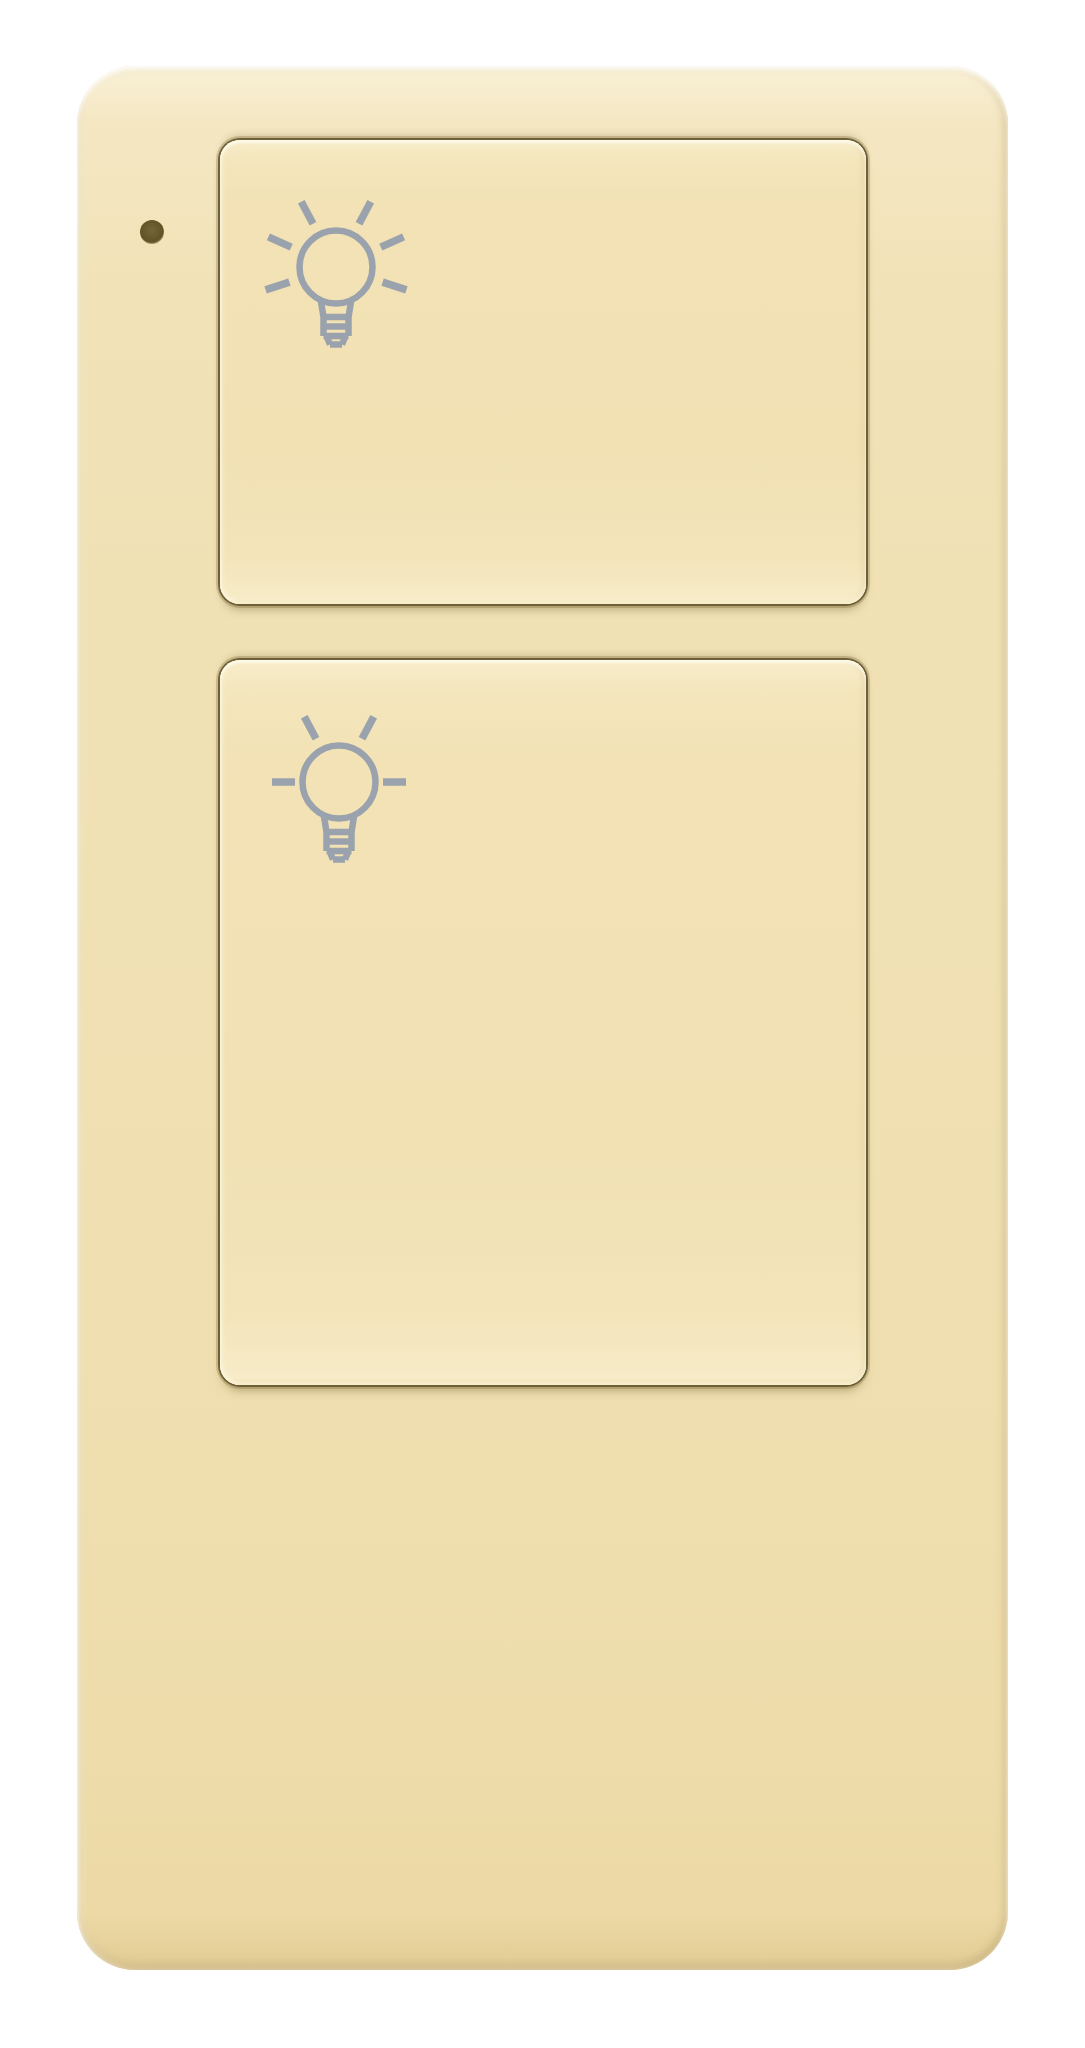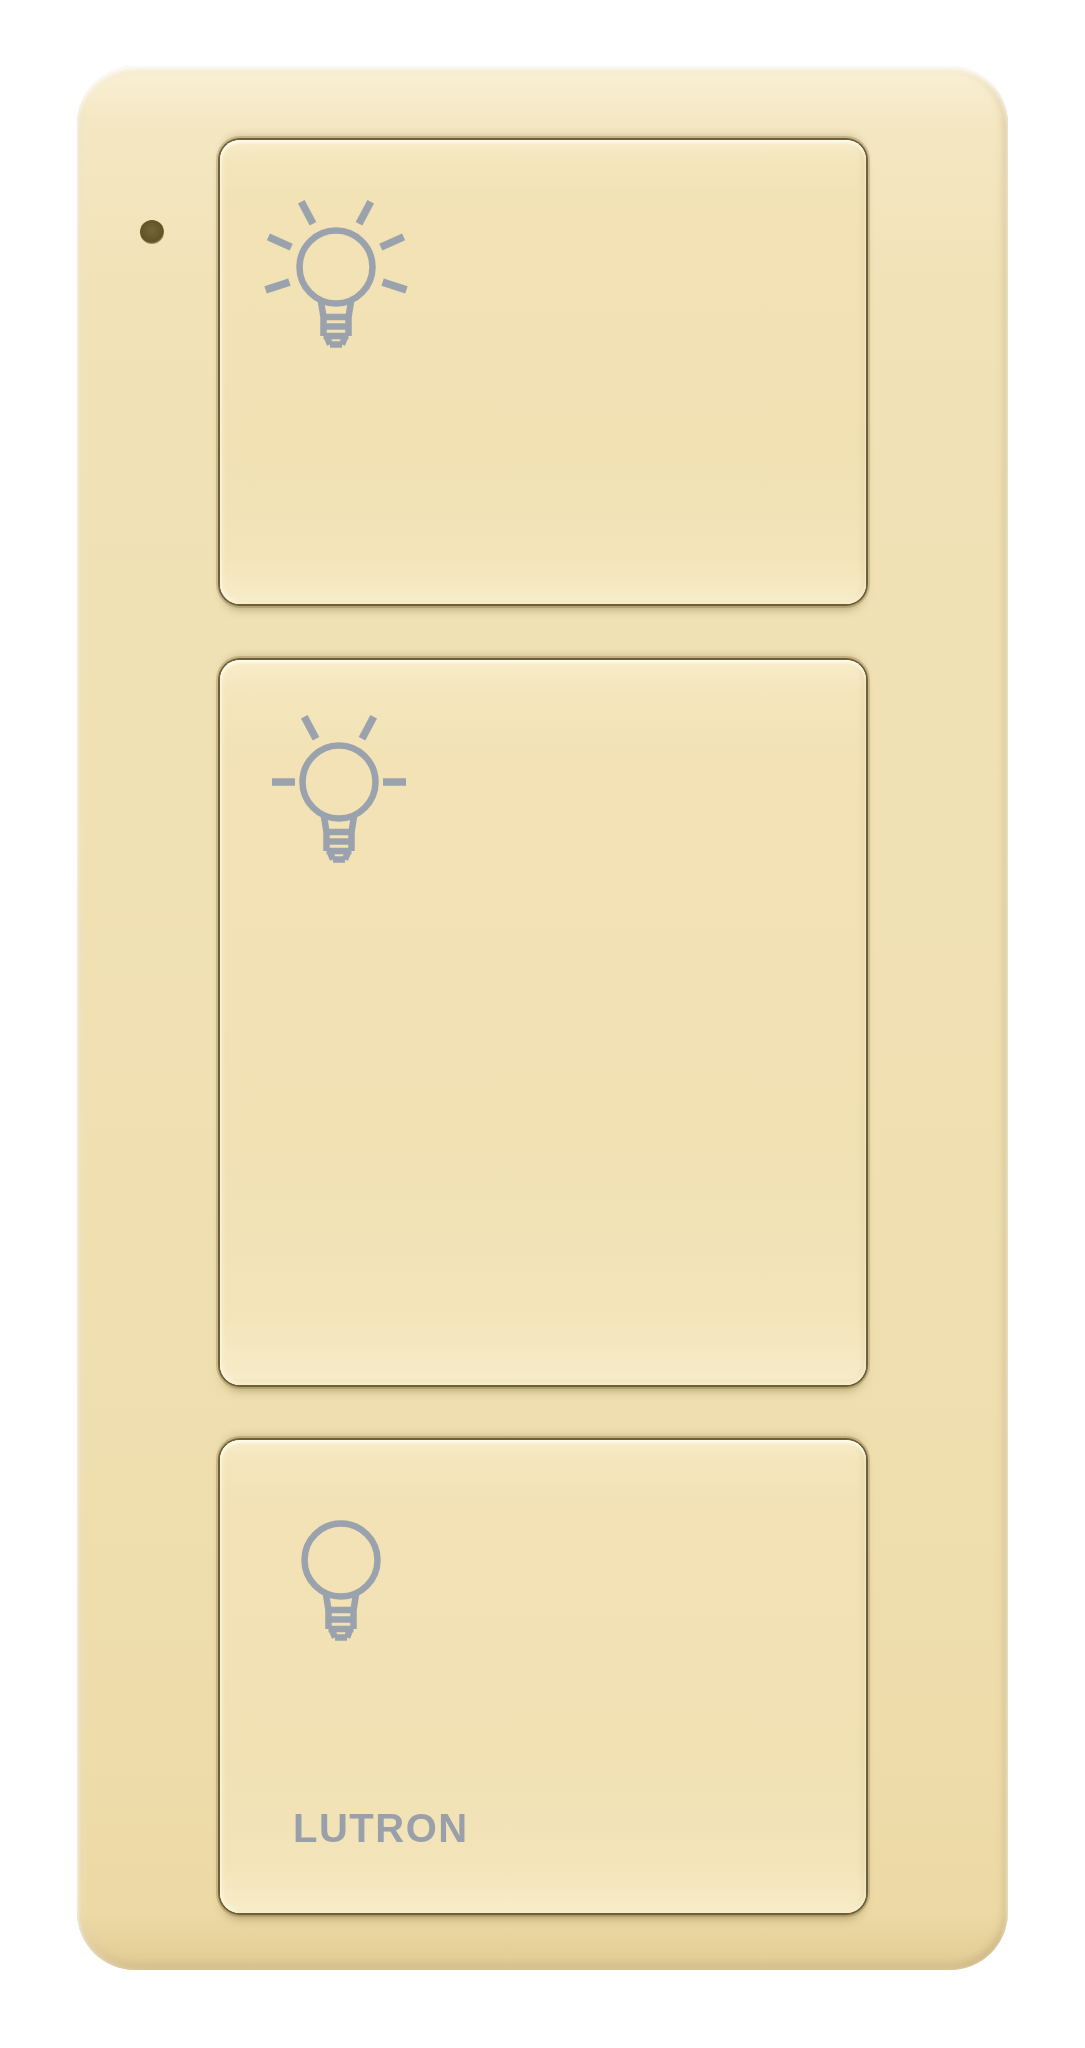"LUTRON" button.btn { html: <button> <svg> <circle></circle> <path></path> </svg> <span>LUTRON</span> </button> -> none }
